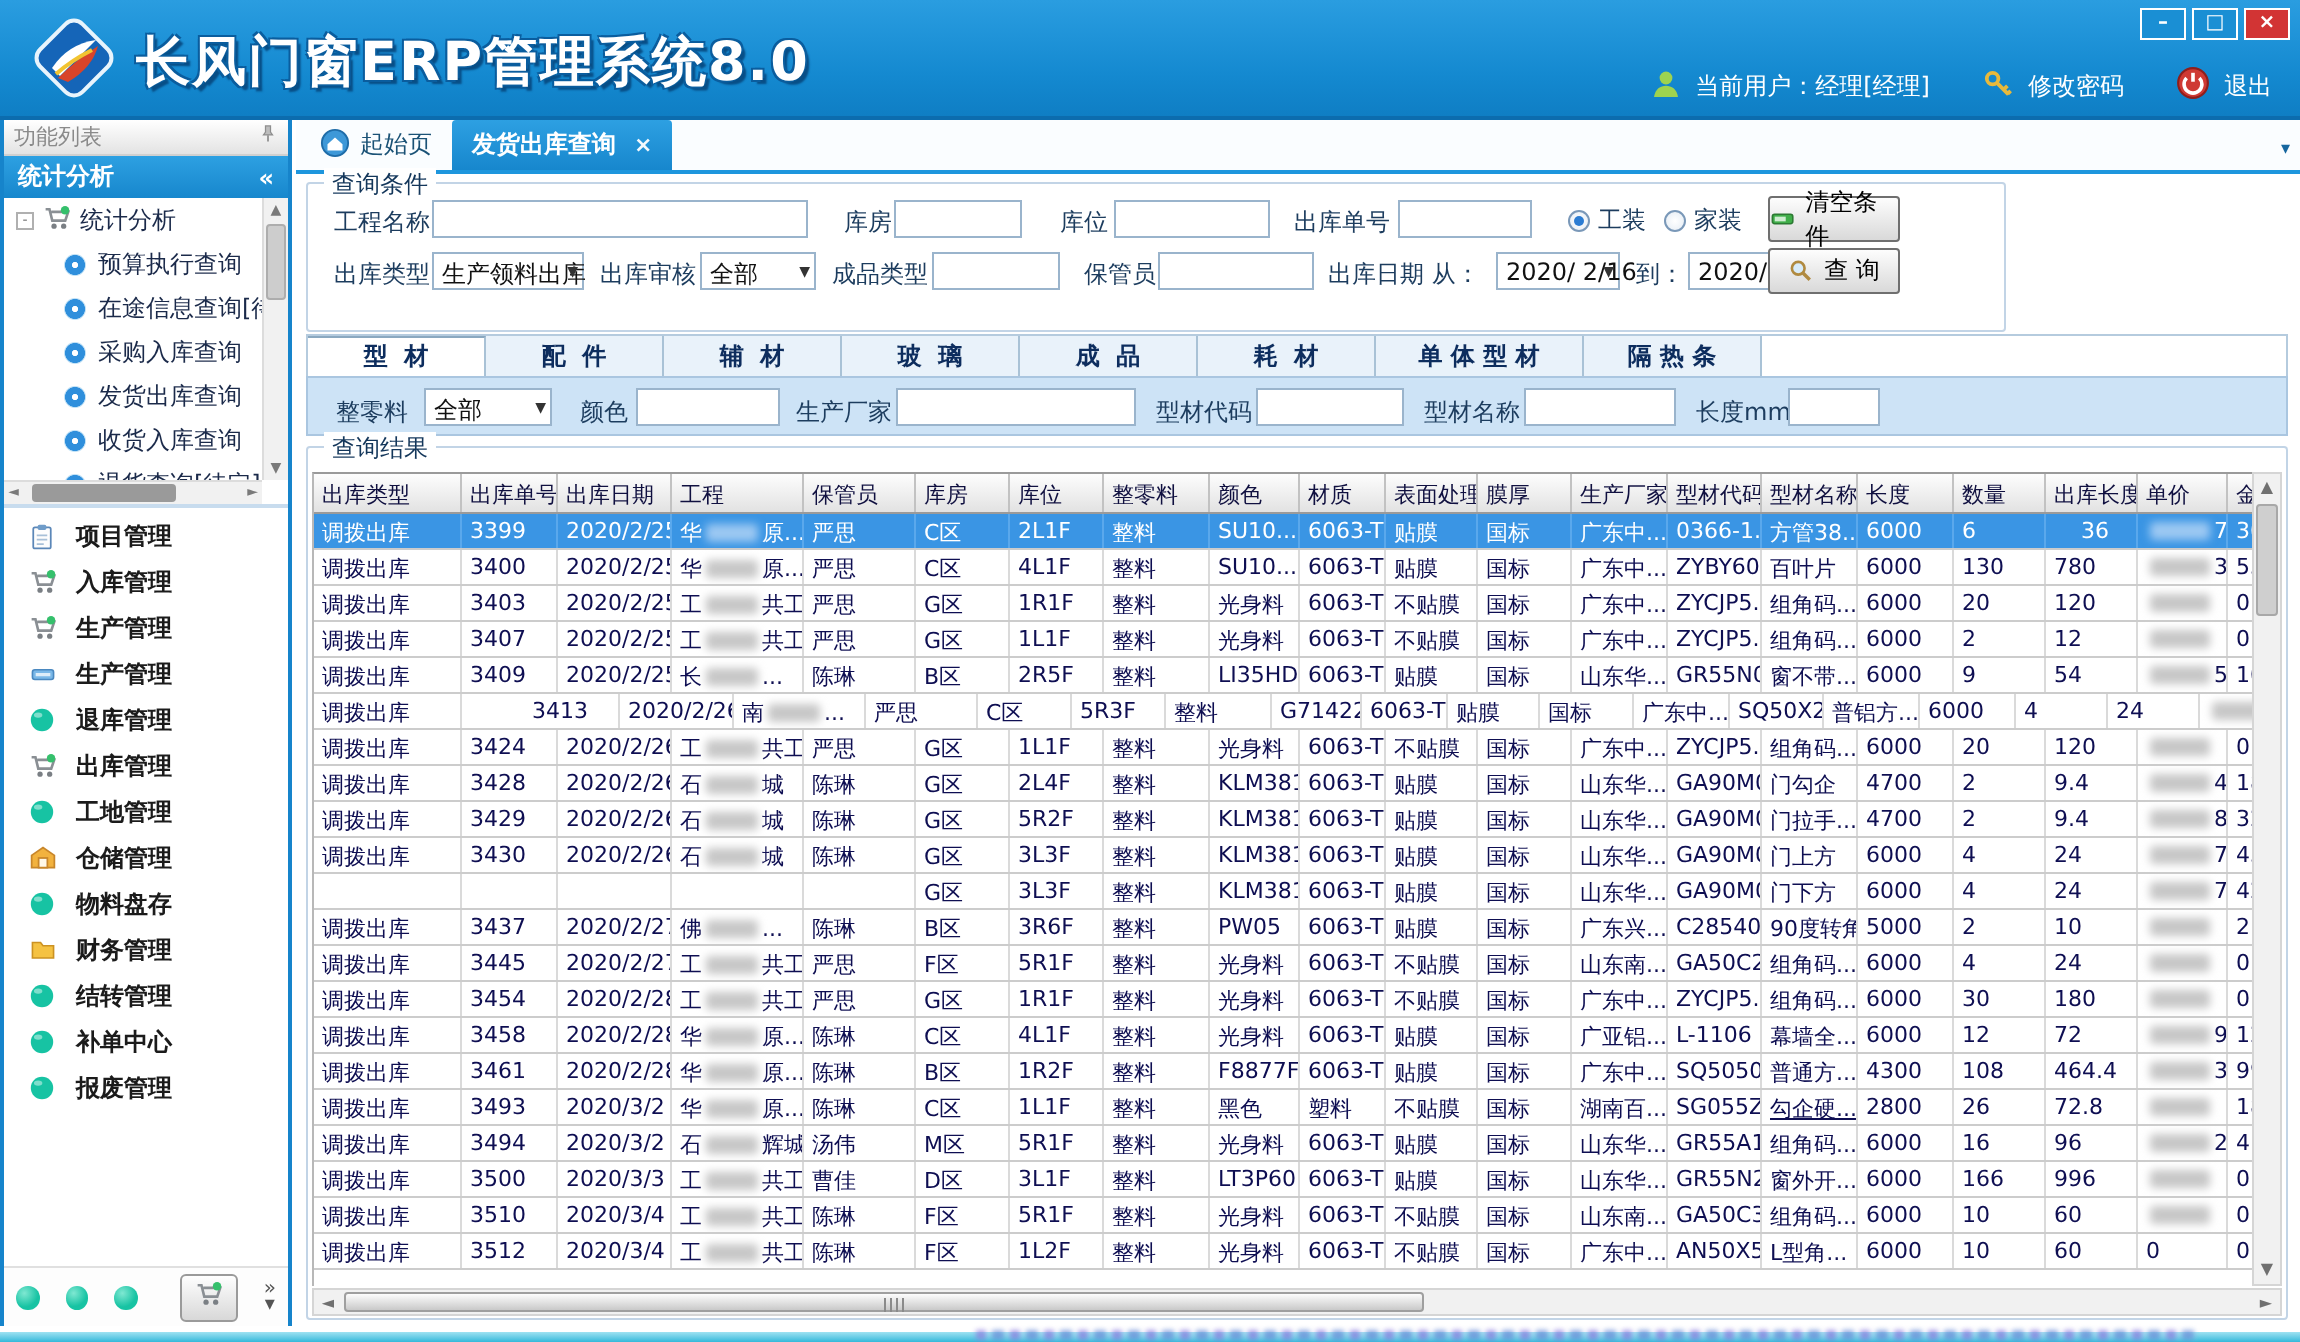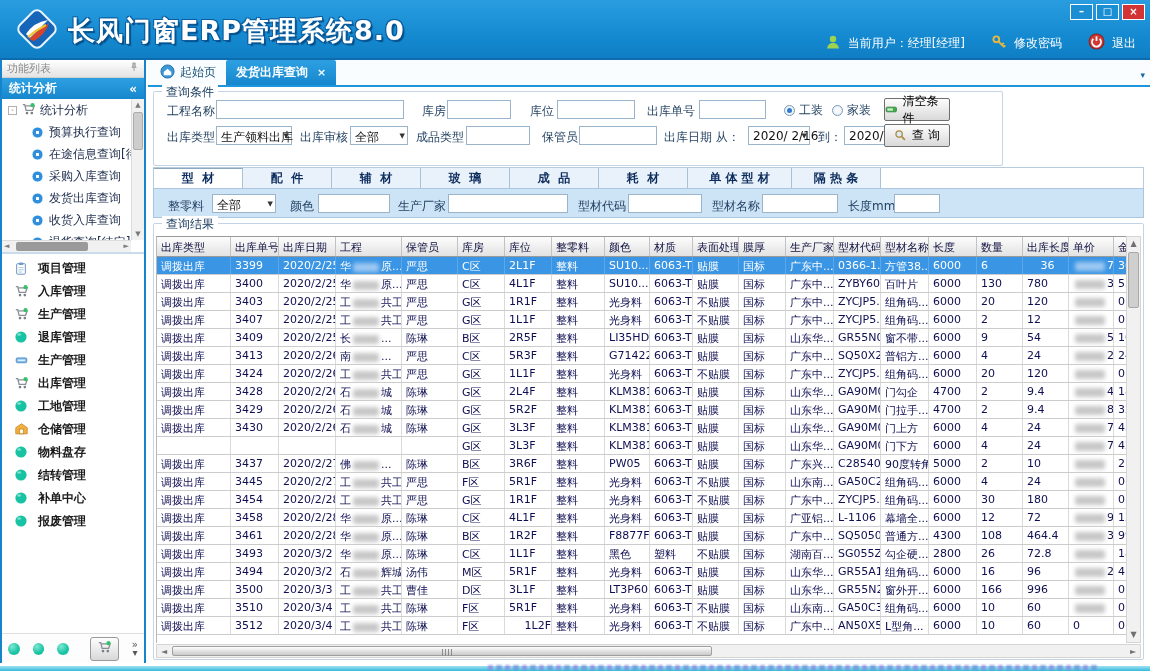"退库管理" div.group-item { order: before "生产管理" -> after "生产管理" }
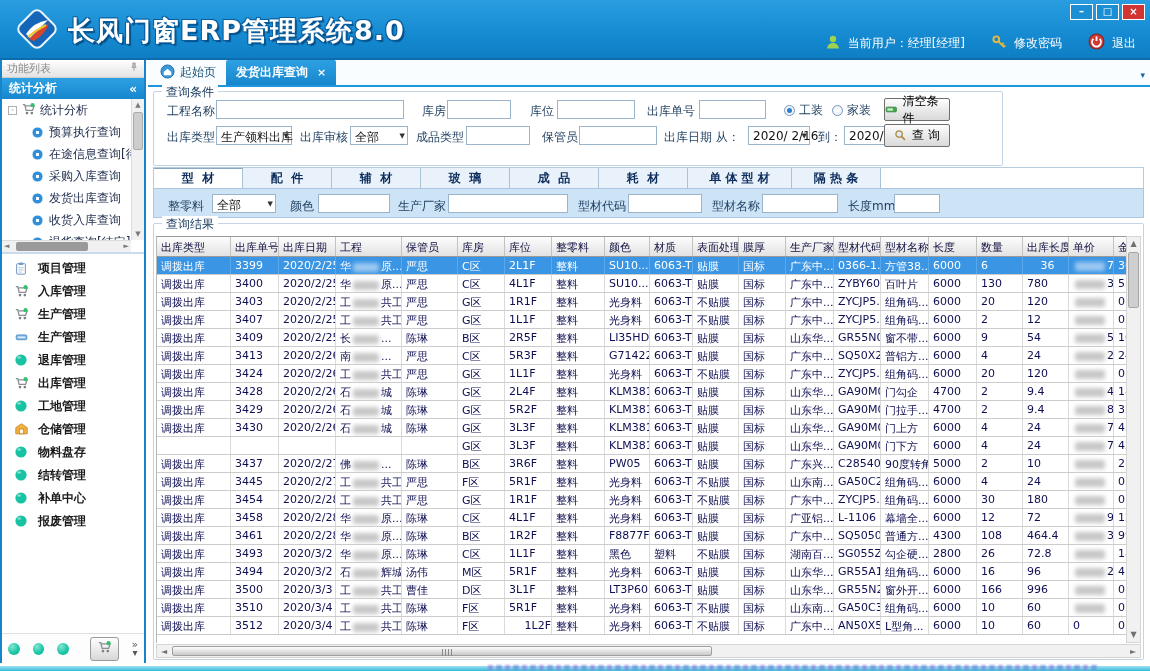"3413" div.gcell { margin-left: none -> 31px }
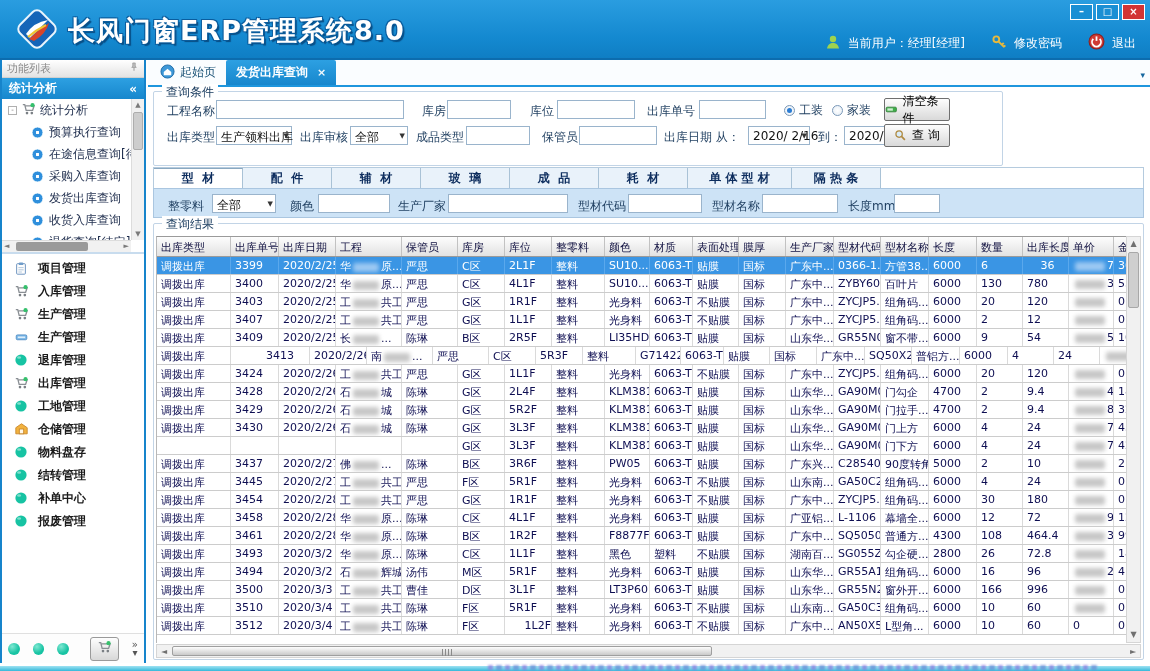"财务管理" div.group-item { html: none -> <div> <span> <svg> <path></path> </svg> </span> <span>财务管理</span> </div> }
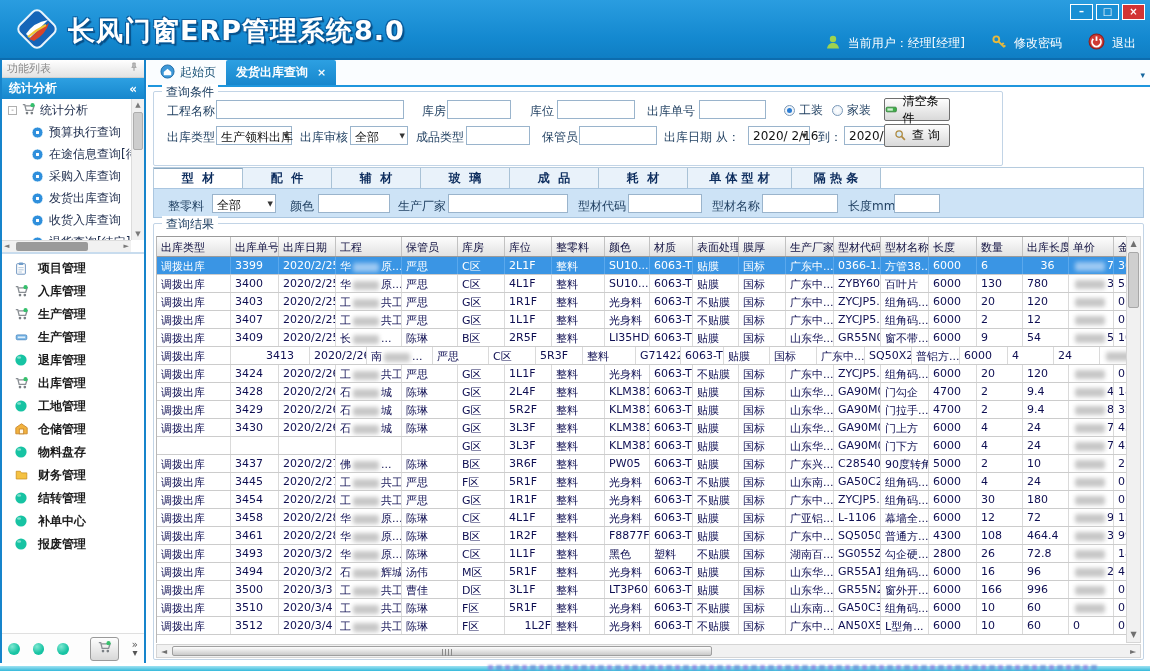"勾企硬..." div.gcell { text-decoration: none -> underline }
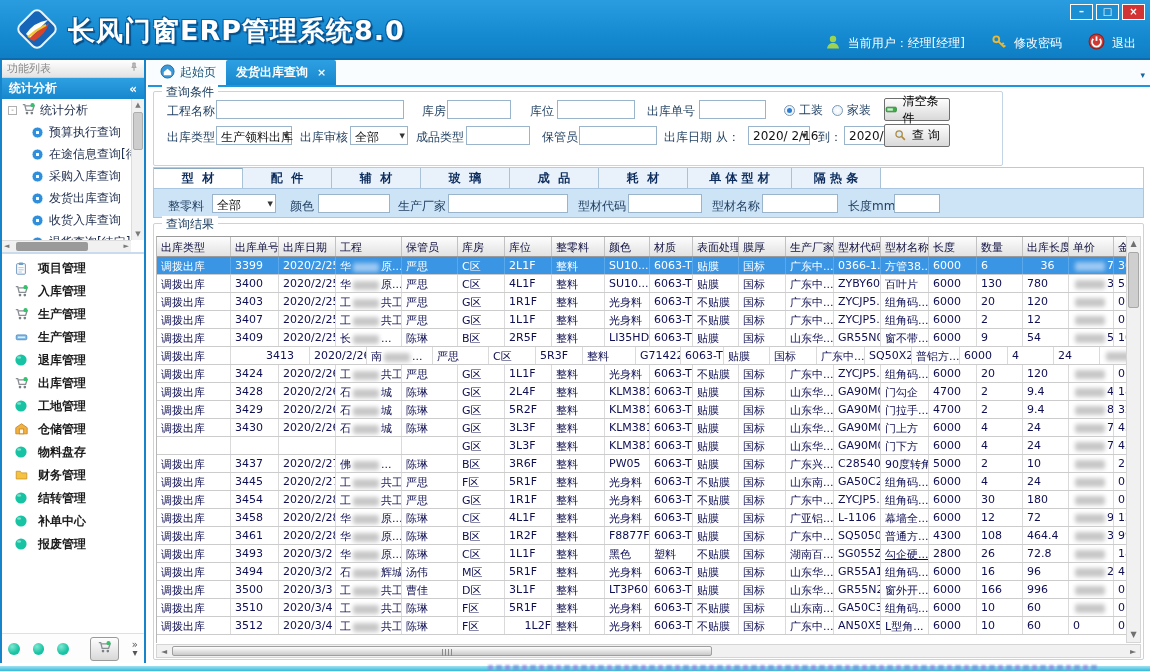"1L2F" div.gcell { text-align: right -> none }
